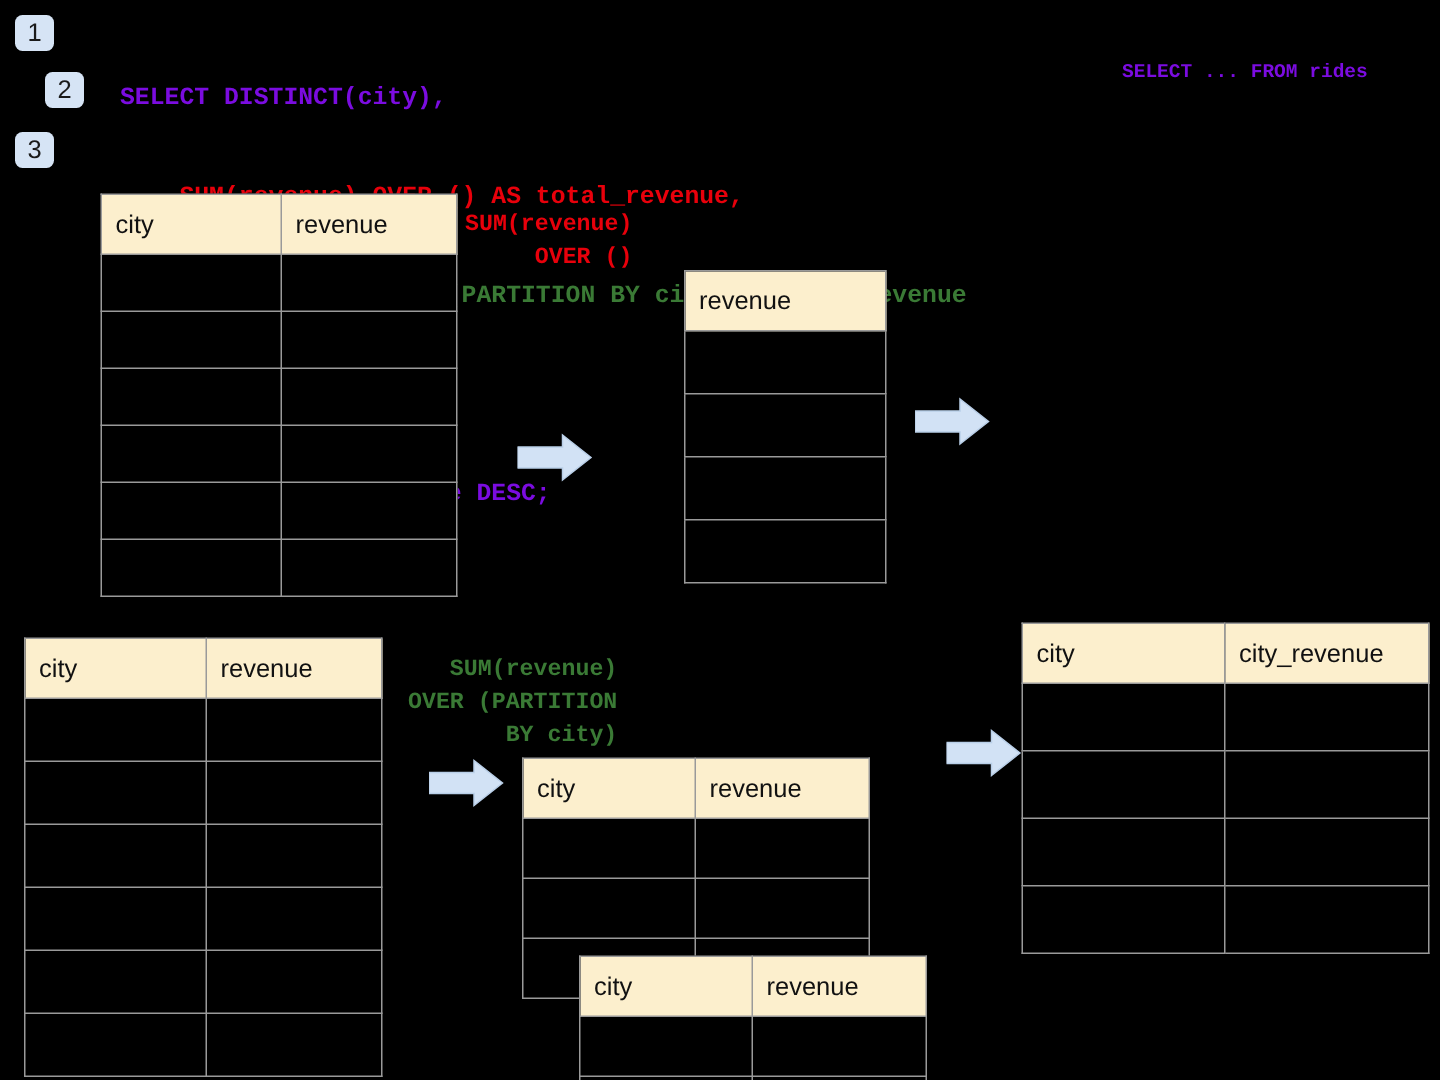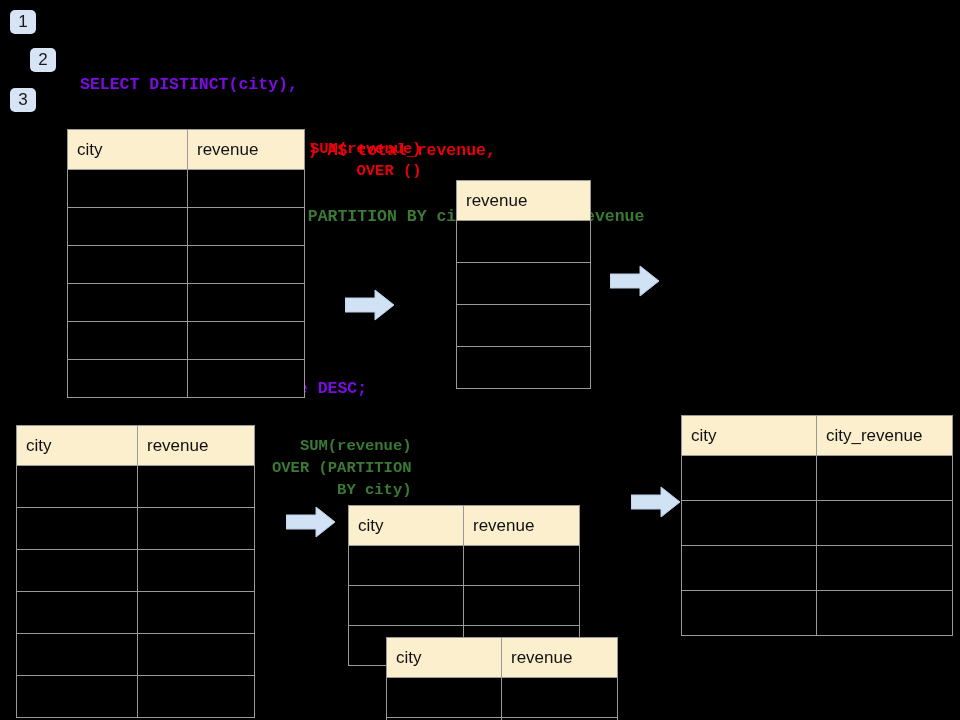"SELECT ... FROM rides" div.side-note { html: none -> <div>SELECT ... FROM rides</div> }
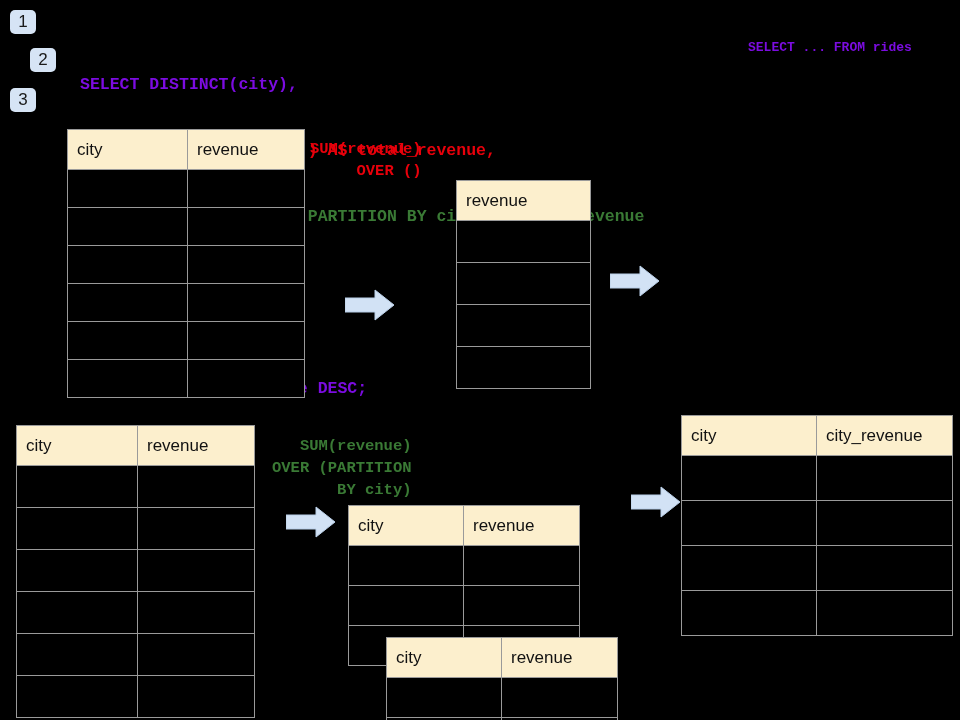"SELECT DISTINCT(city)," .c-purple { margin-top: 20px -> none }
